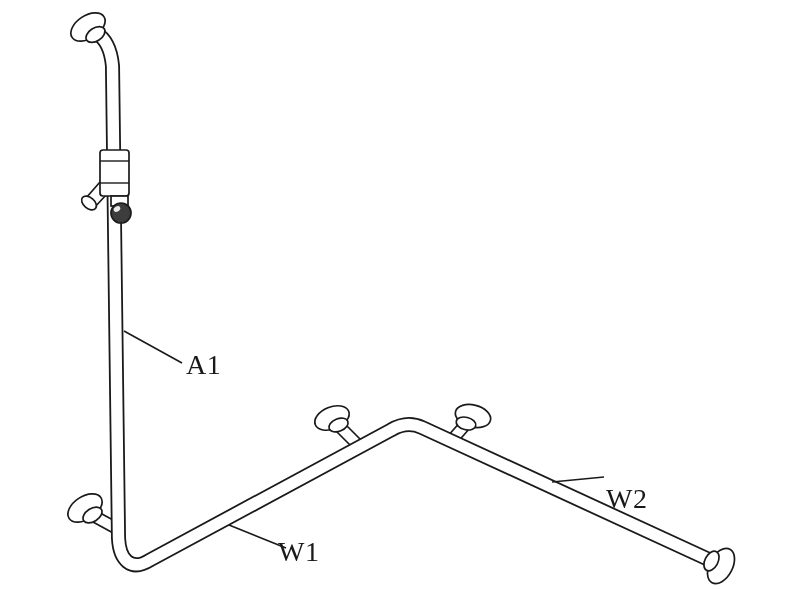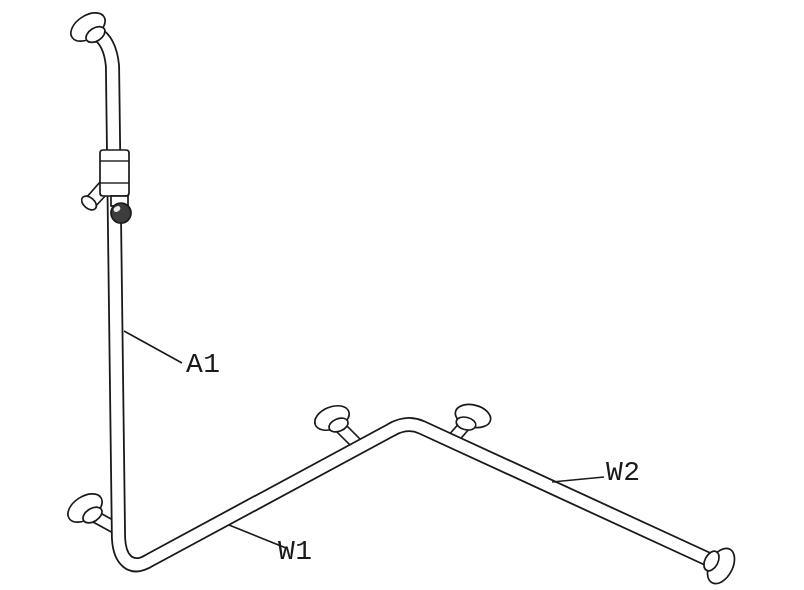"A1" .canvas { font-family: Liberation Mono, monospace -> Liberation Serif, serif }
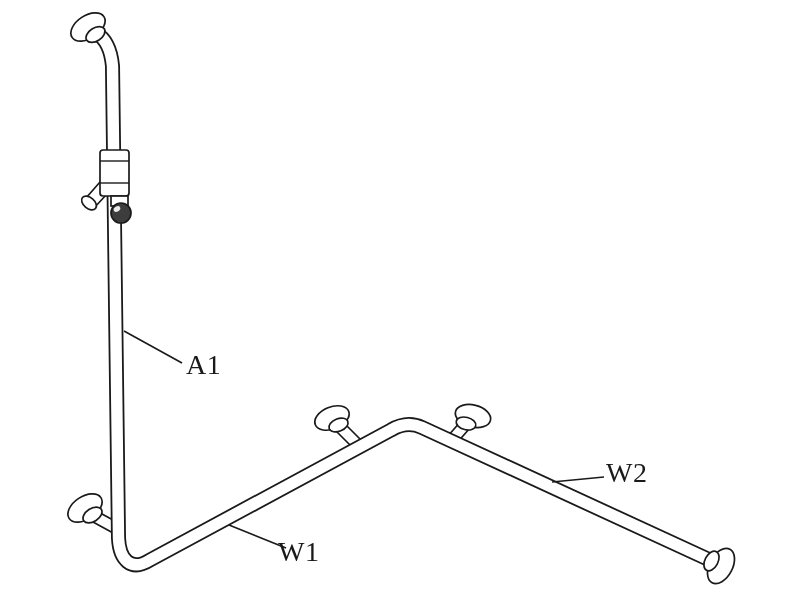"W2" div.part-label { top: 459px -> 485px }
